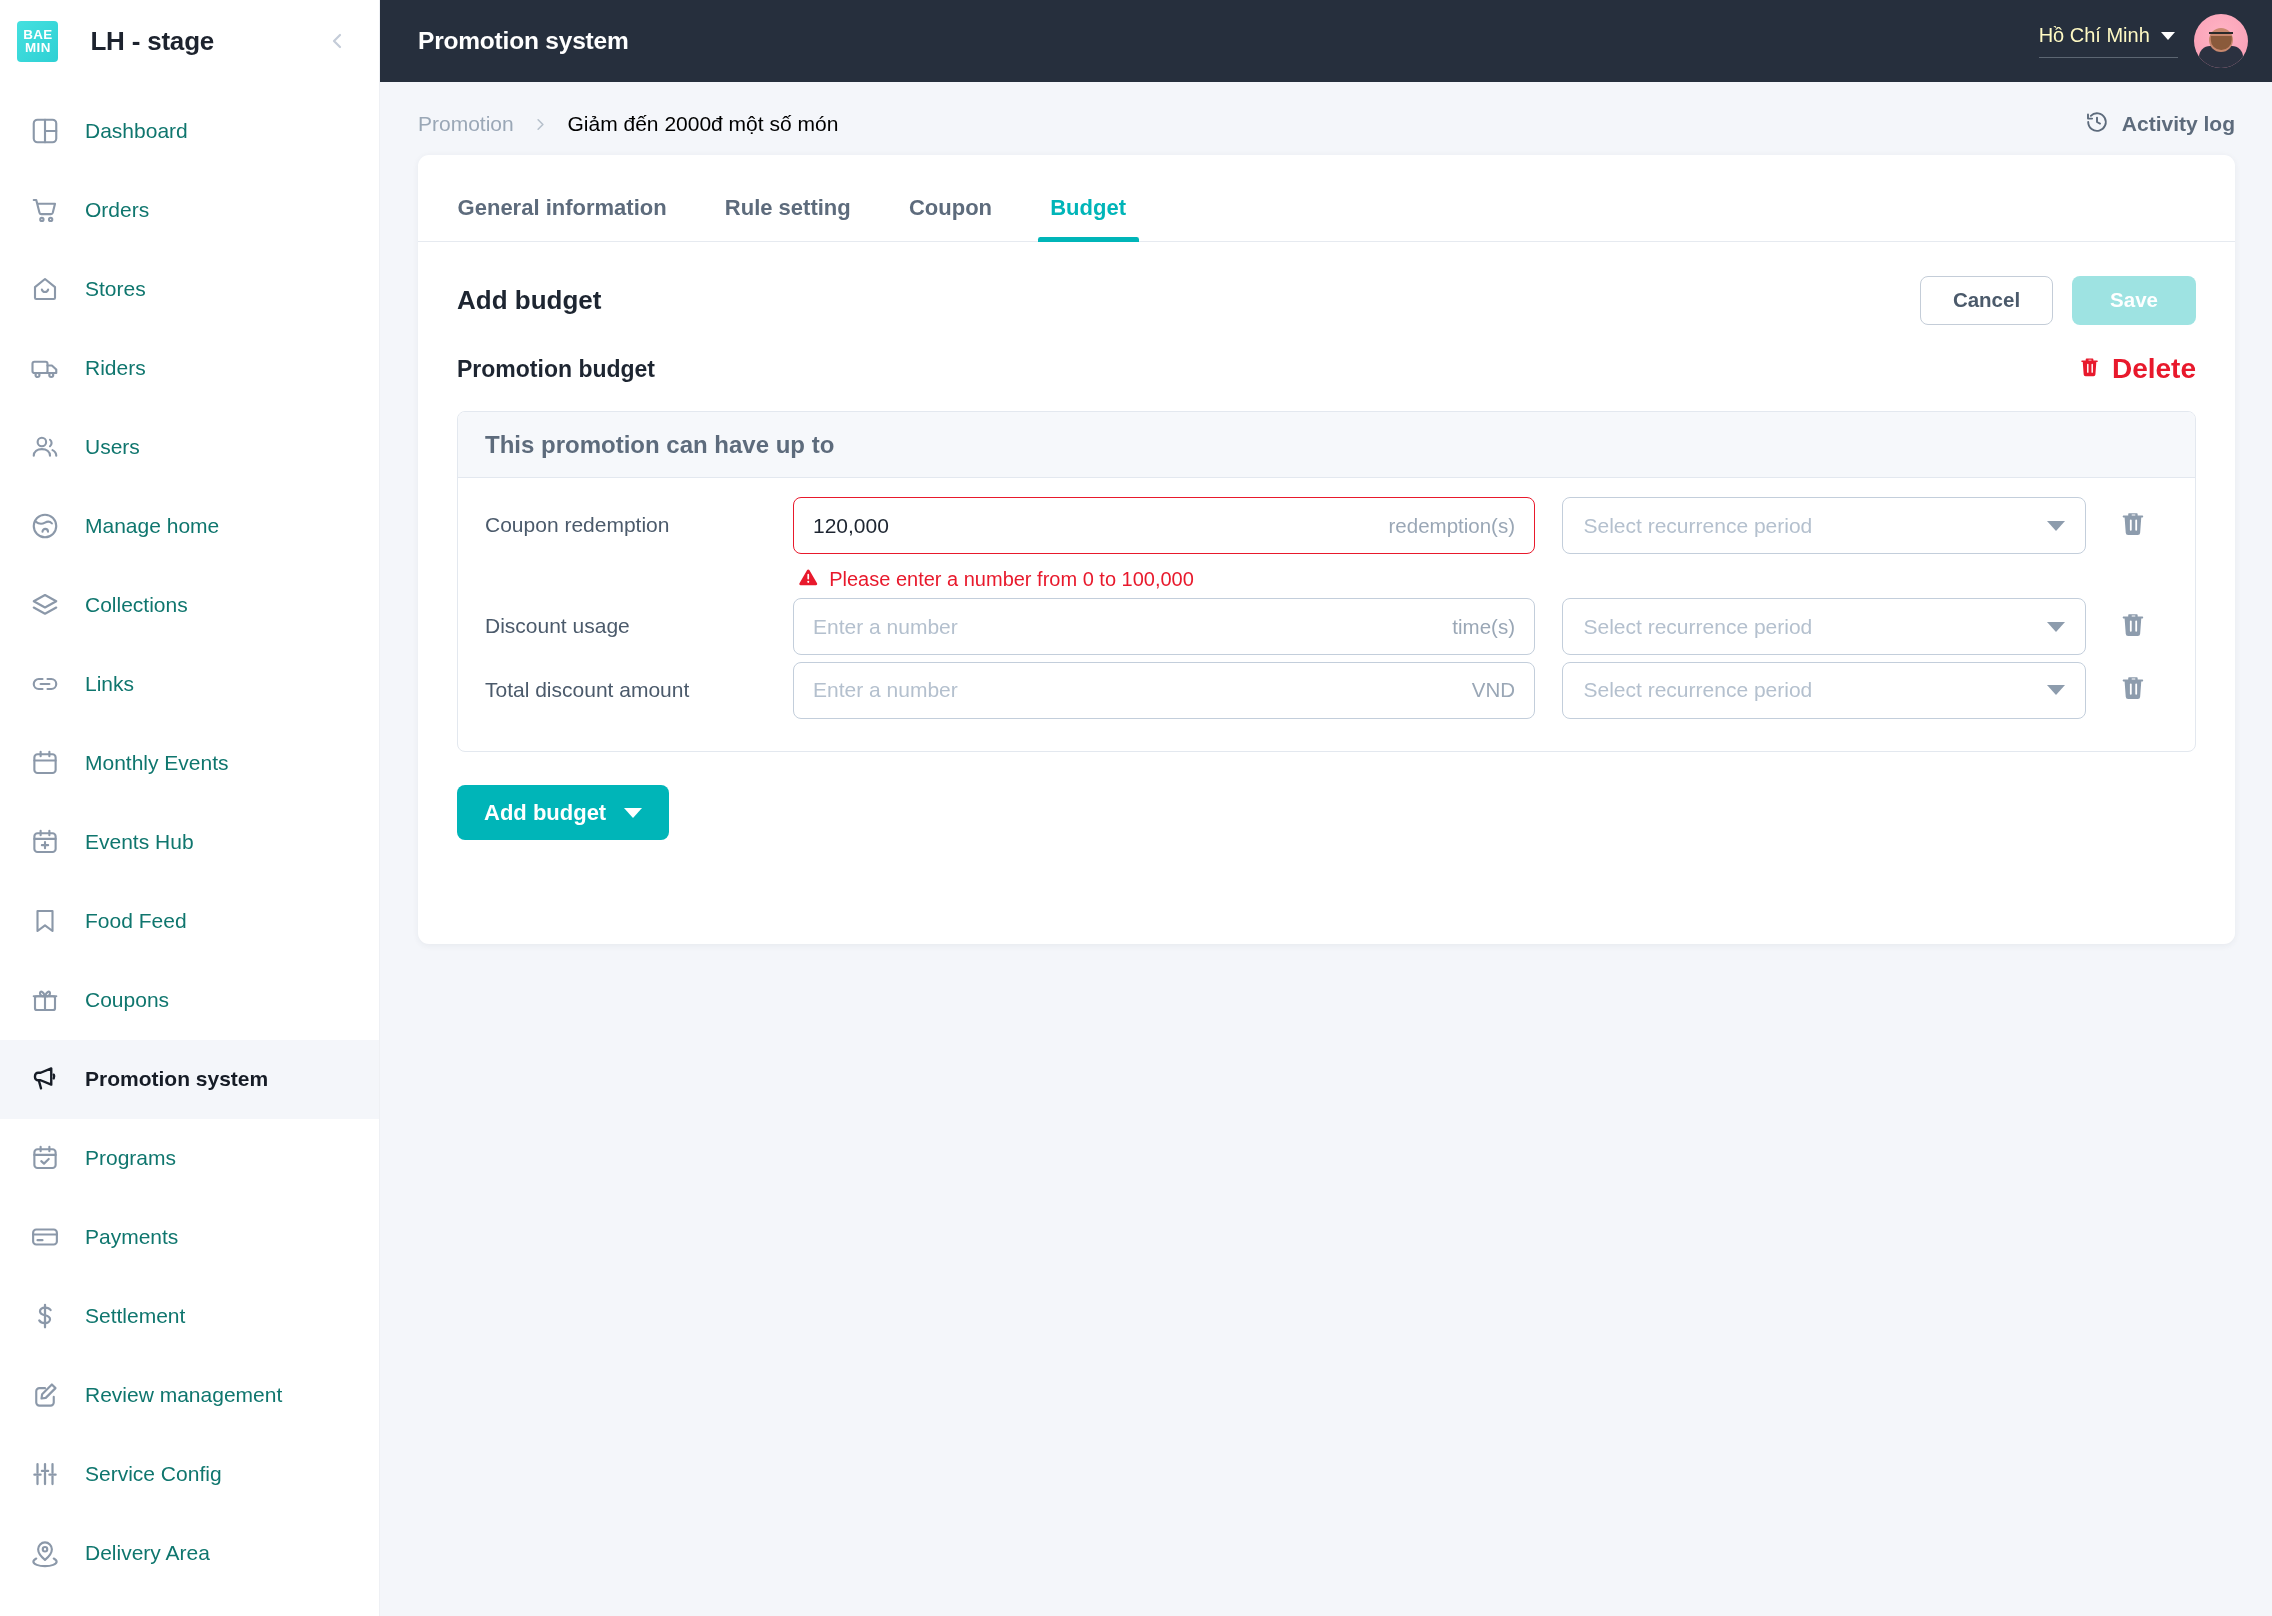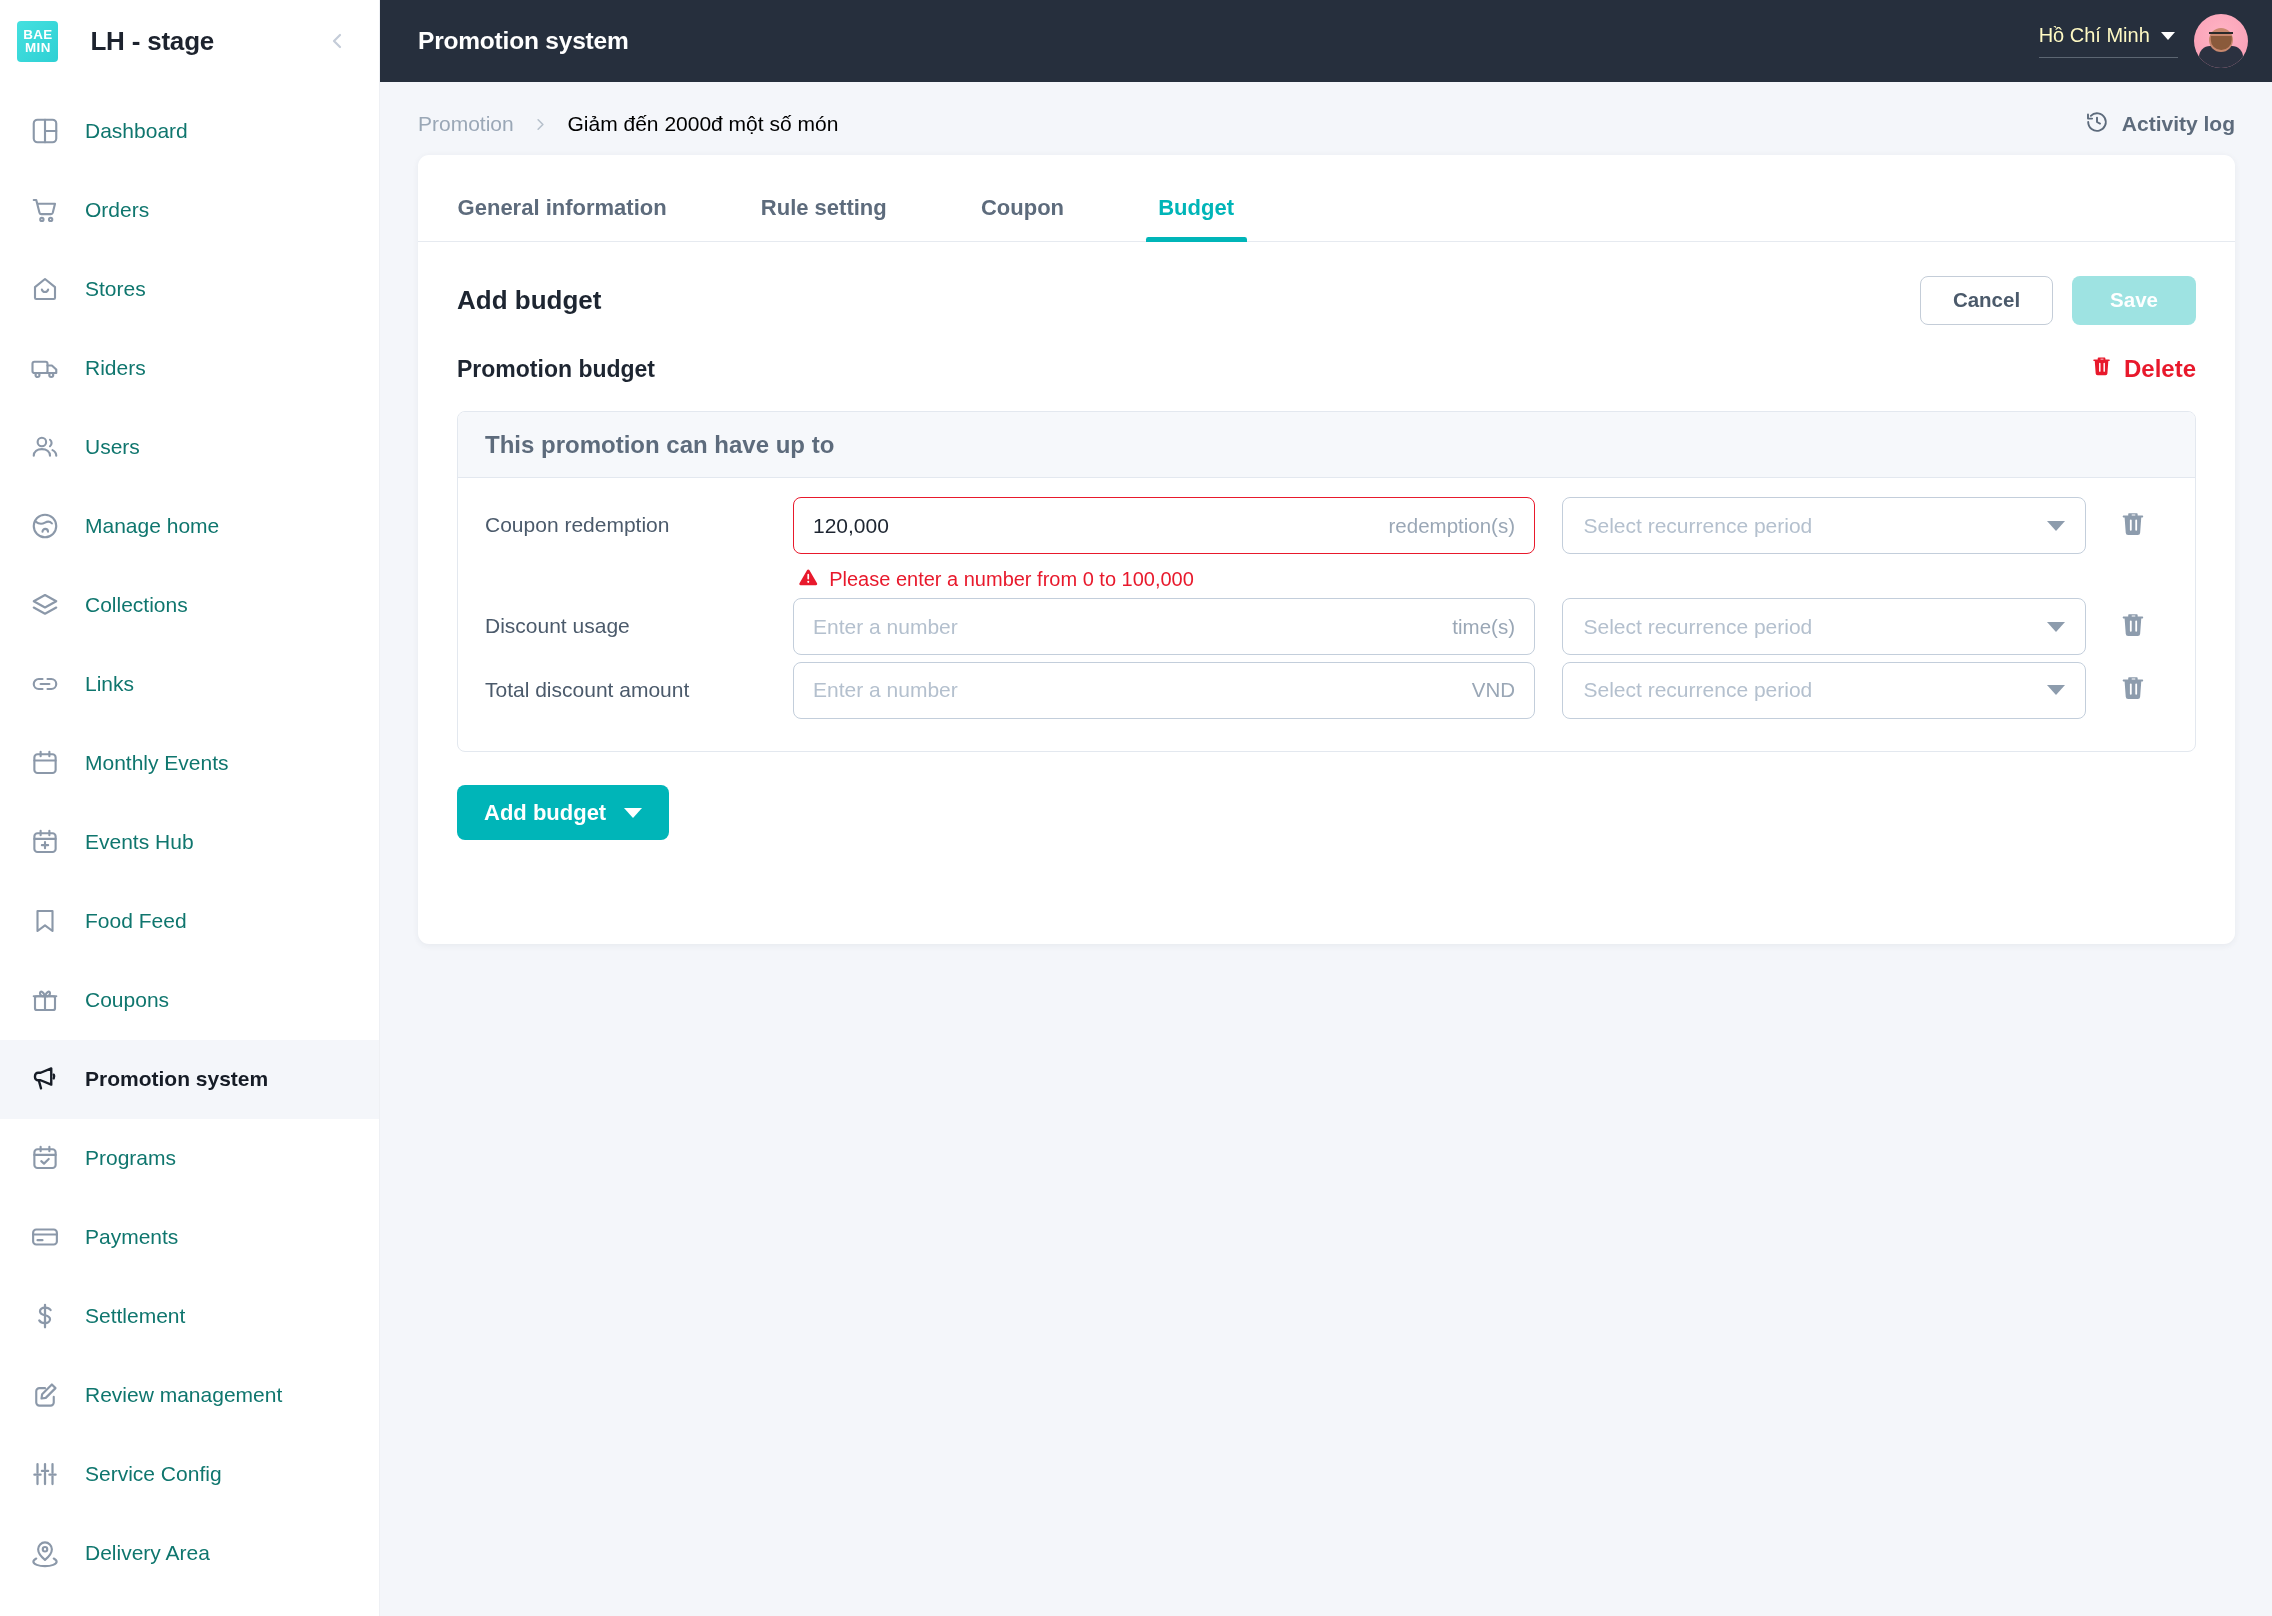"General information" .tabs { gap: 36px -> none }
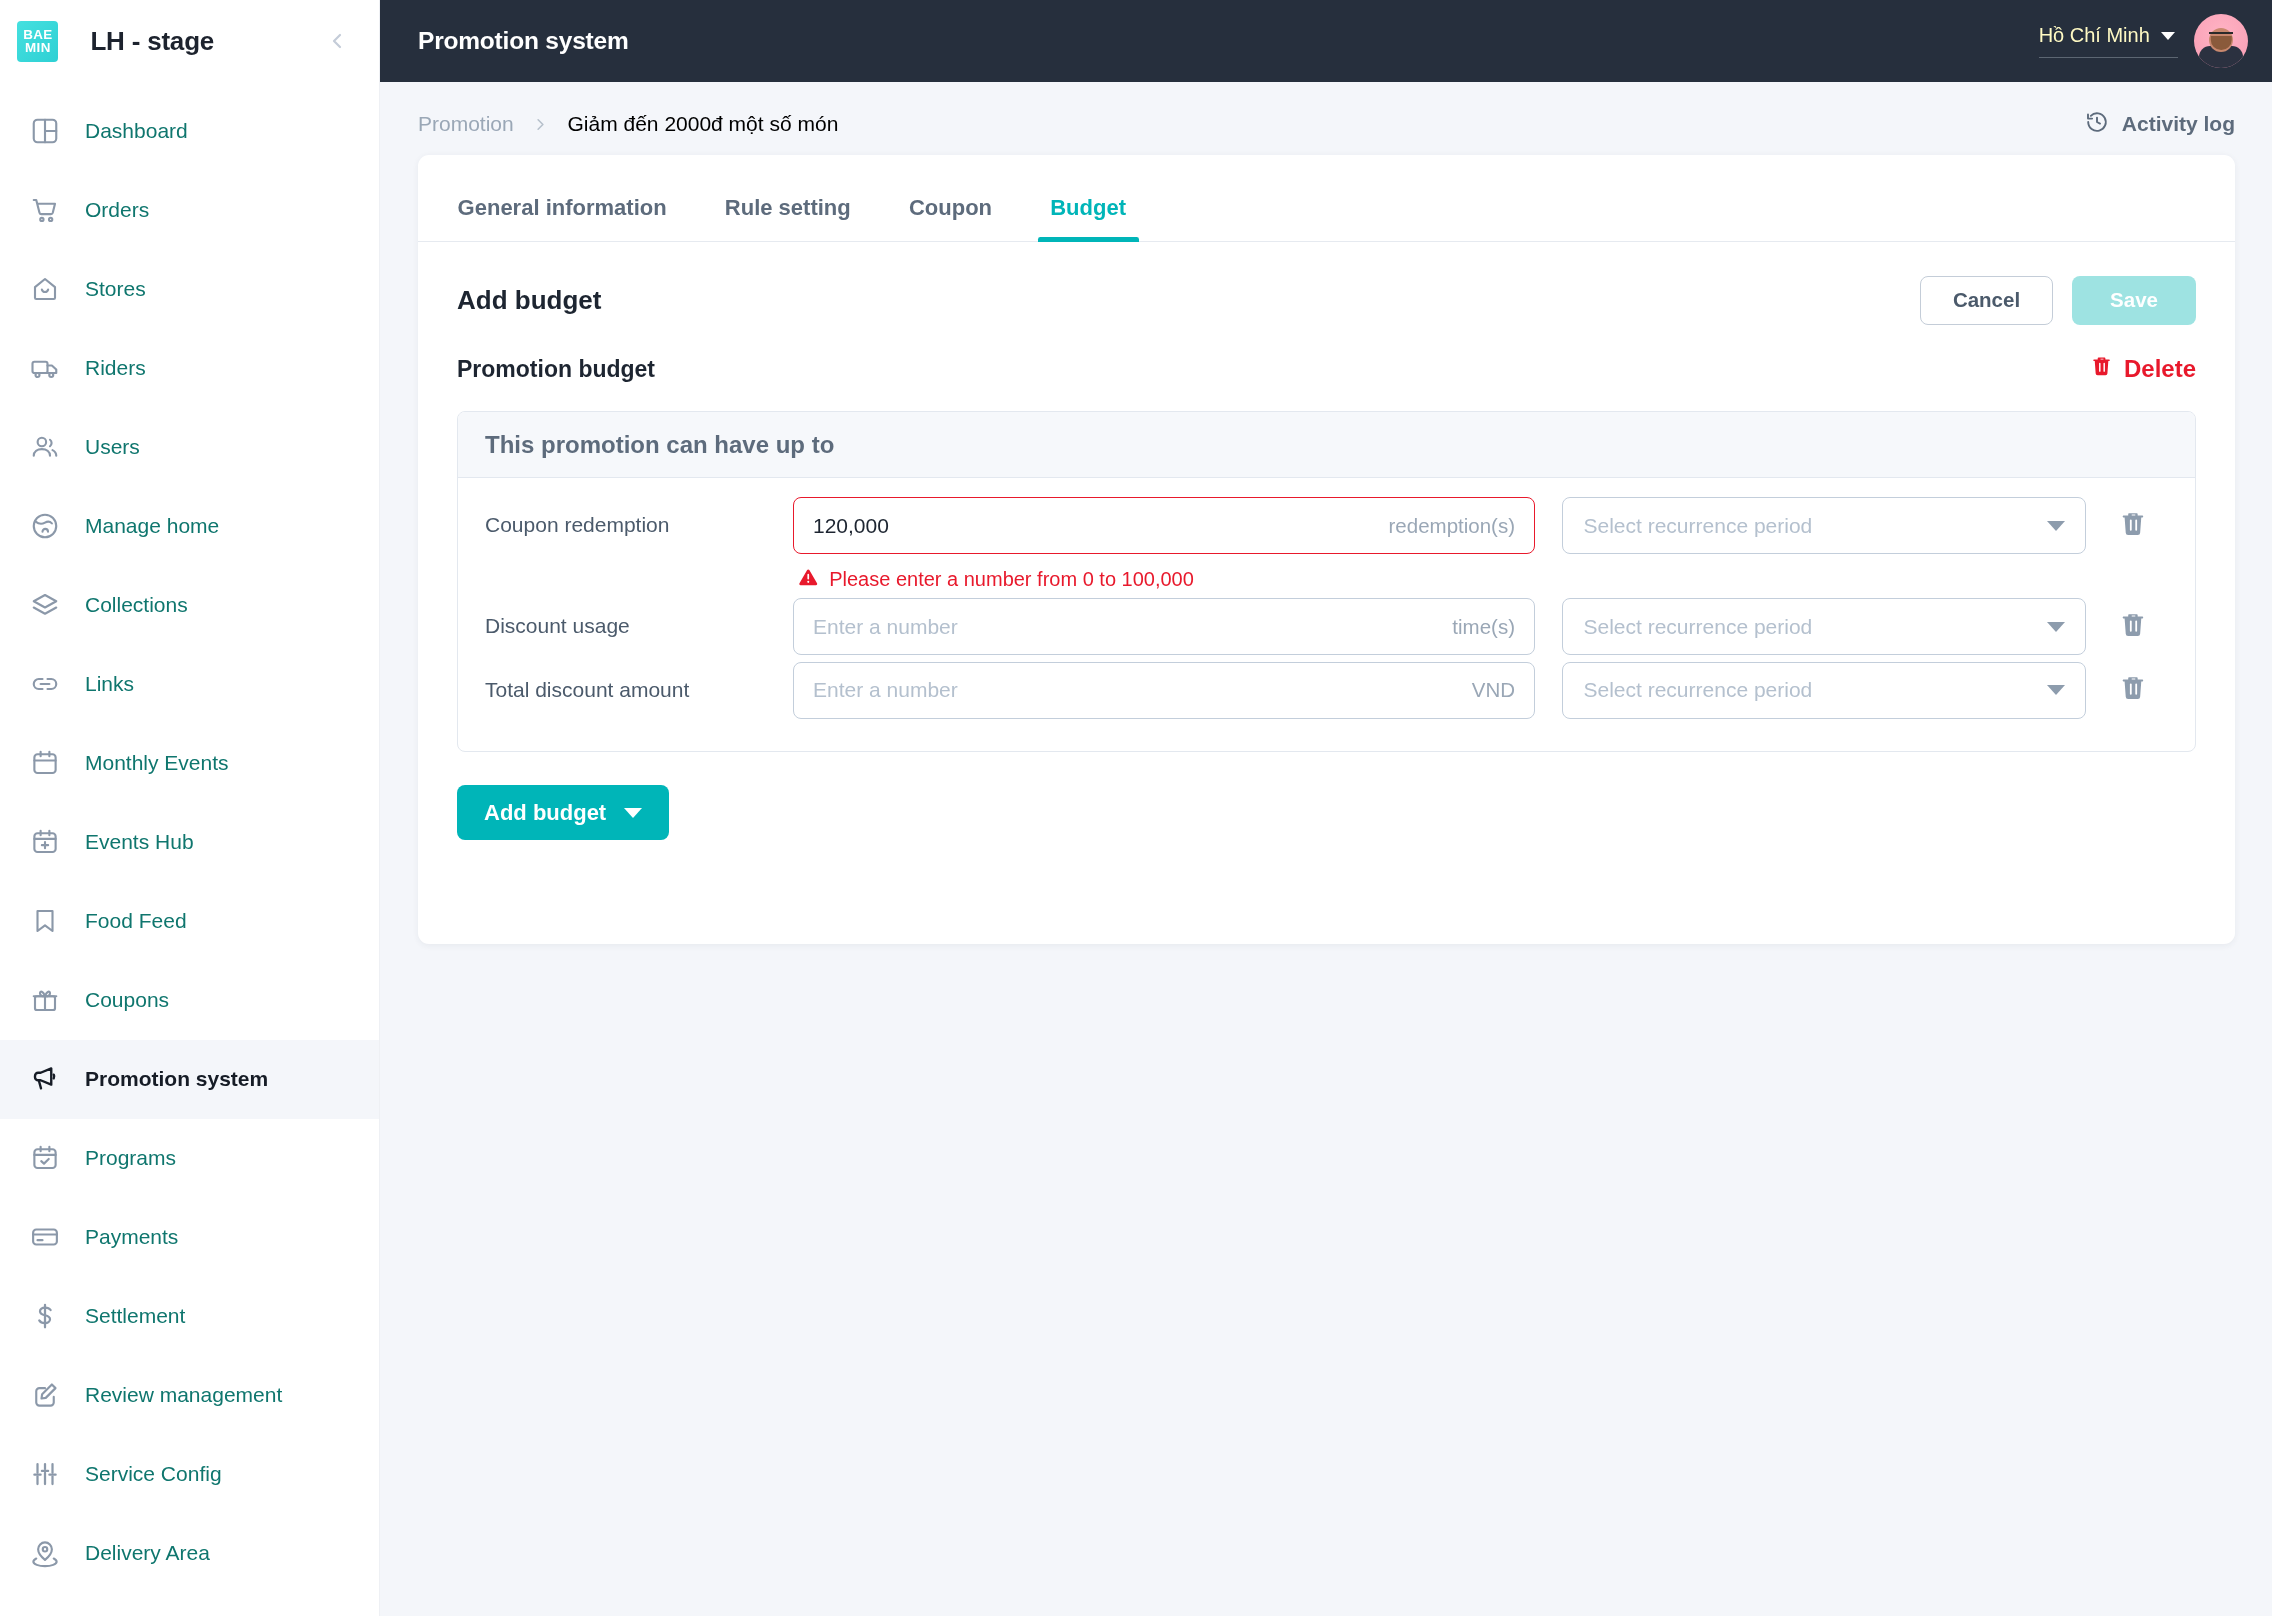"Delete" .delete-btn { font-size: 24px -> 28px }
